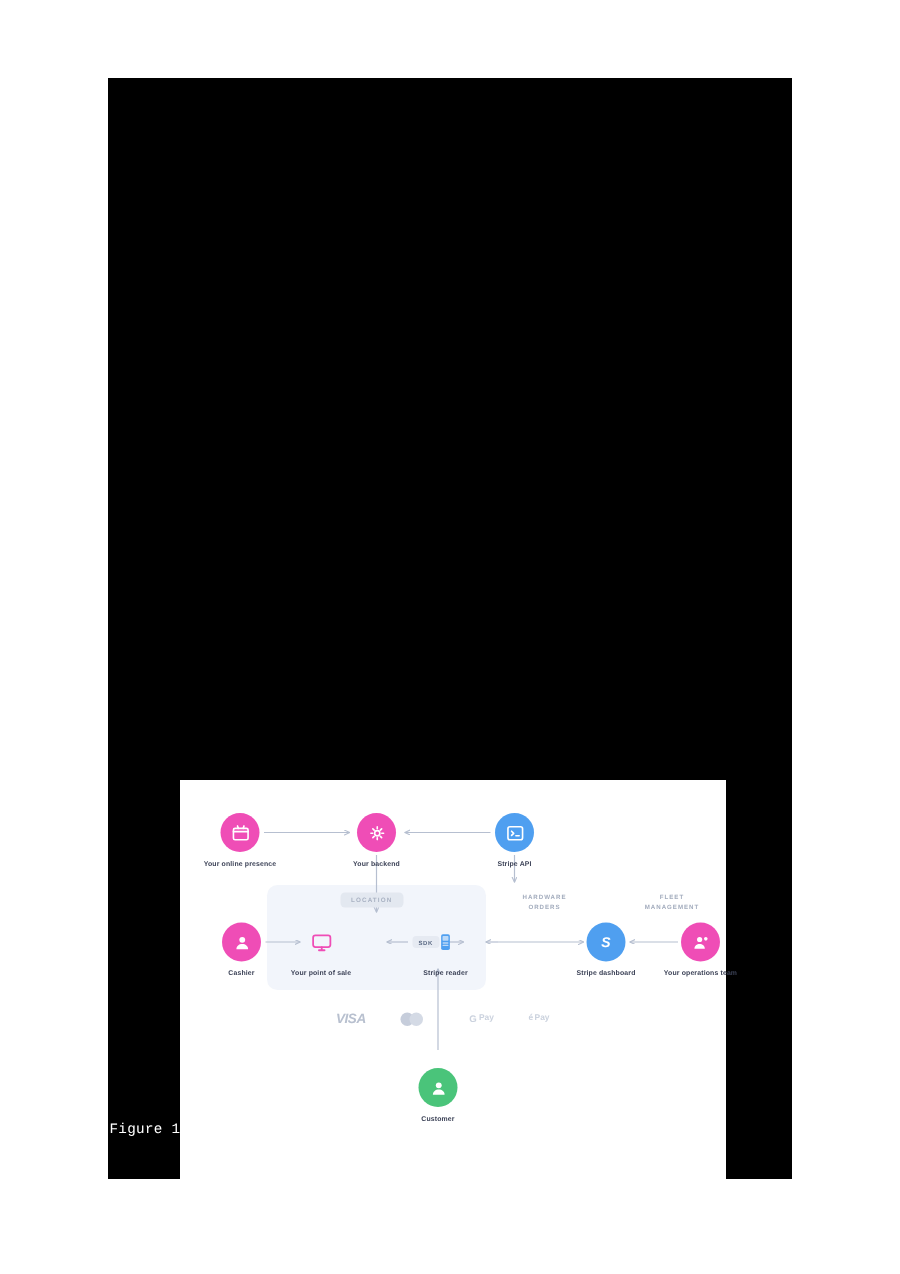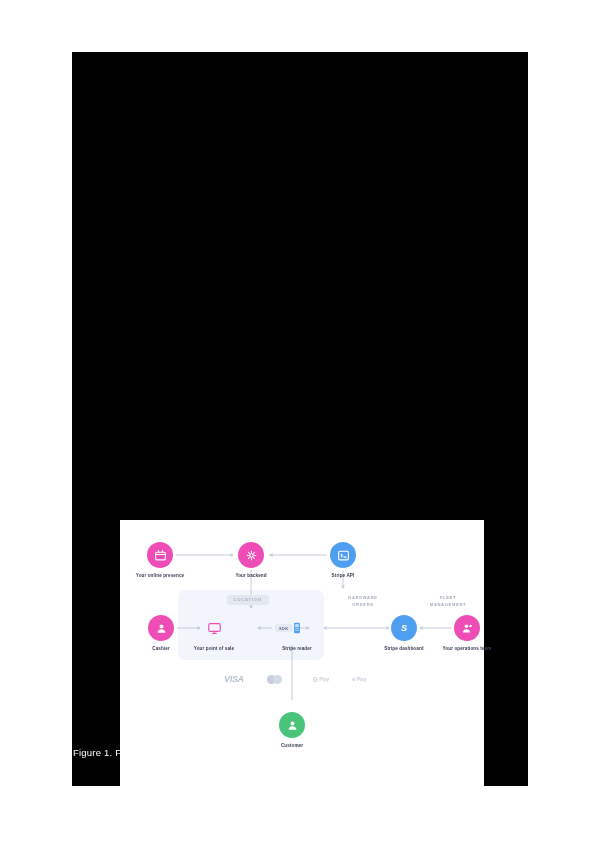"Figure 1. Flowchart of Stripe" .figure-caption { font-family: none -> Liberation Mono, monospace }
